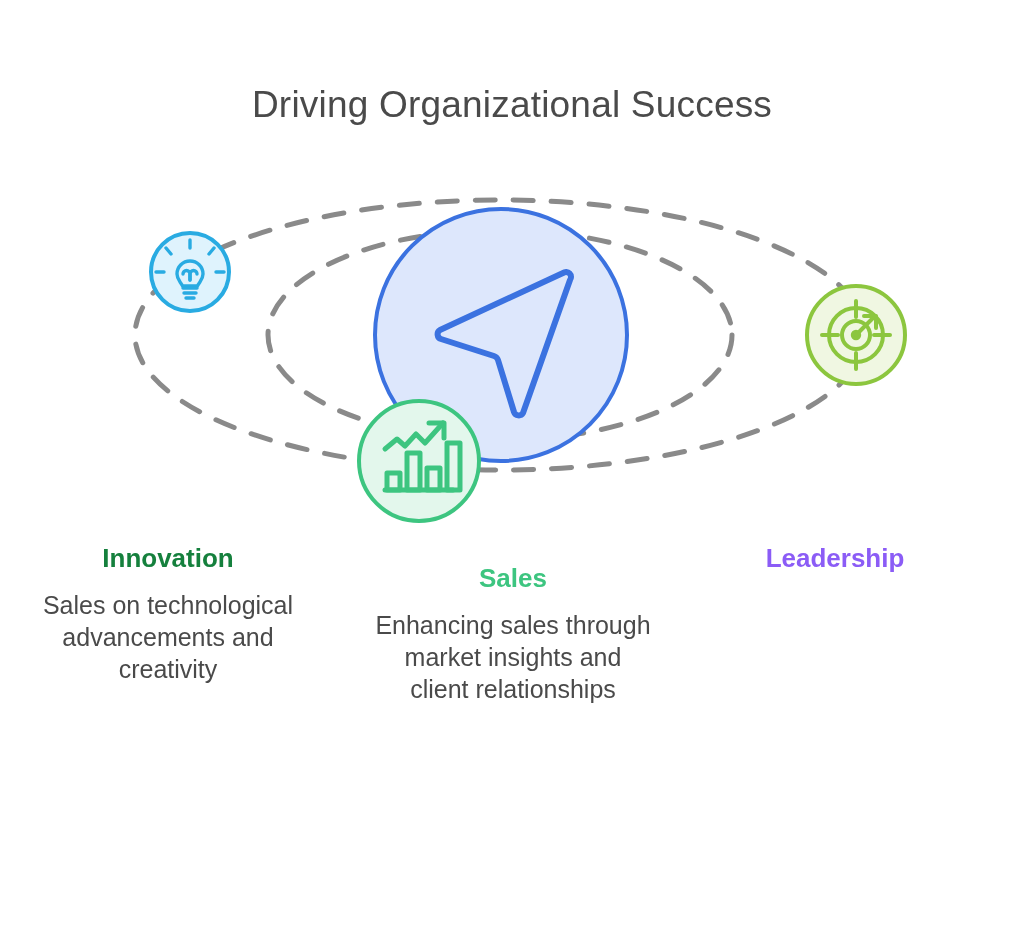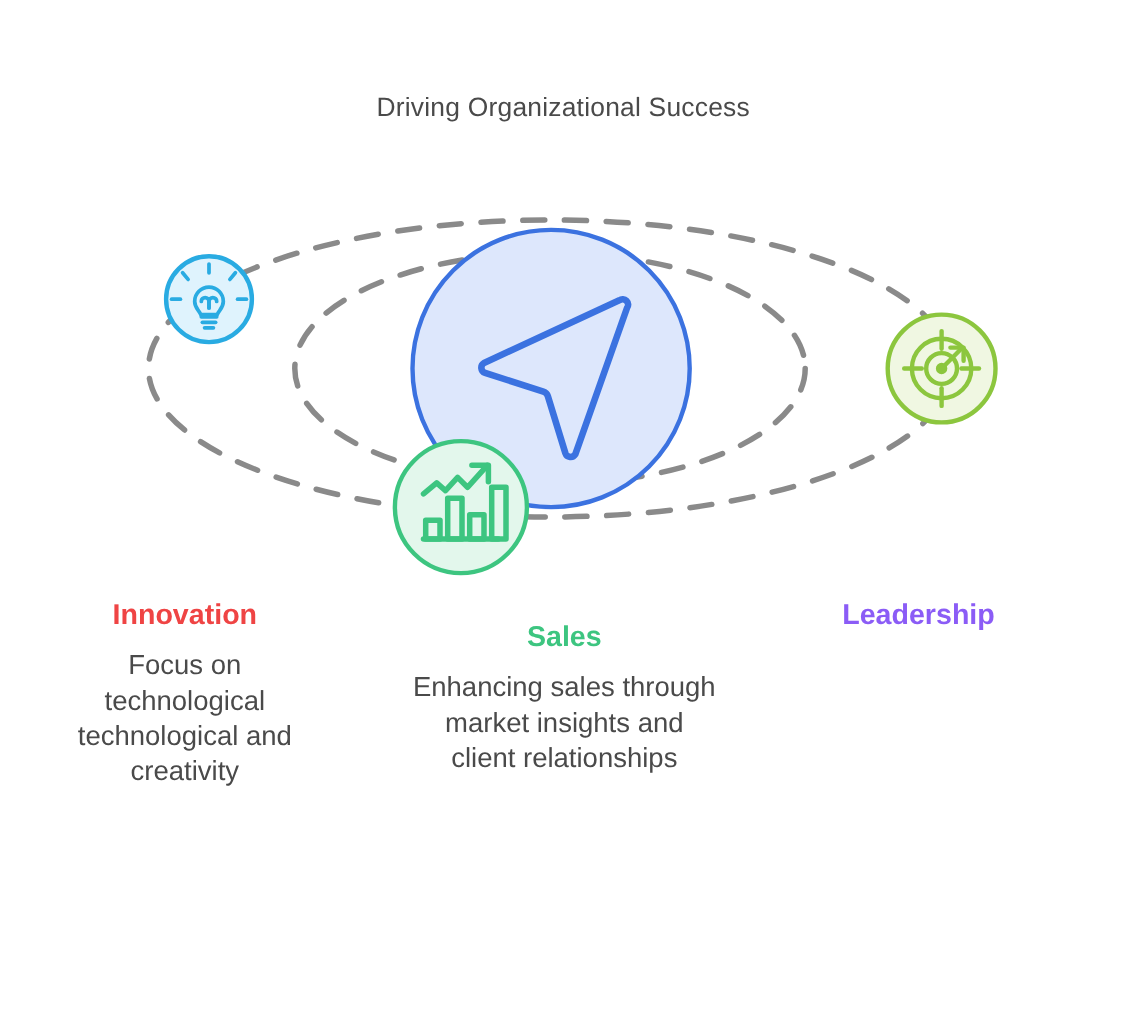"Driving Organizational Success" .page-title { font-size: 24px -> 37px }
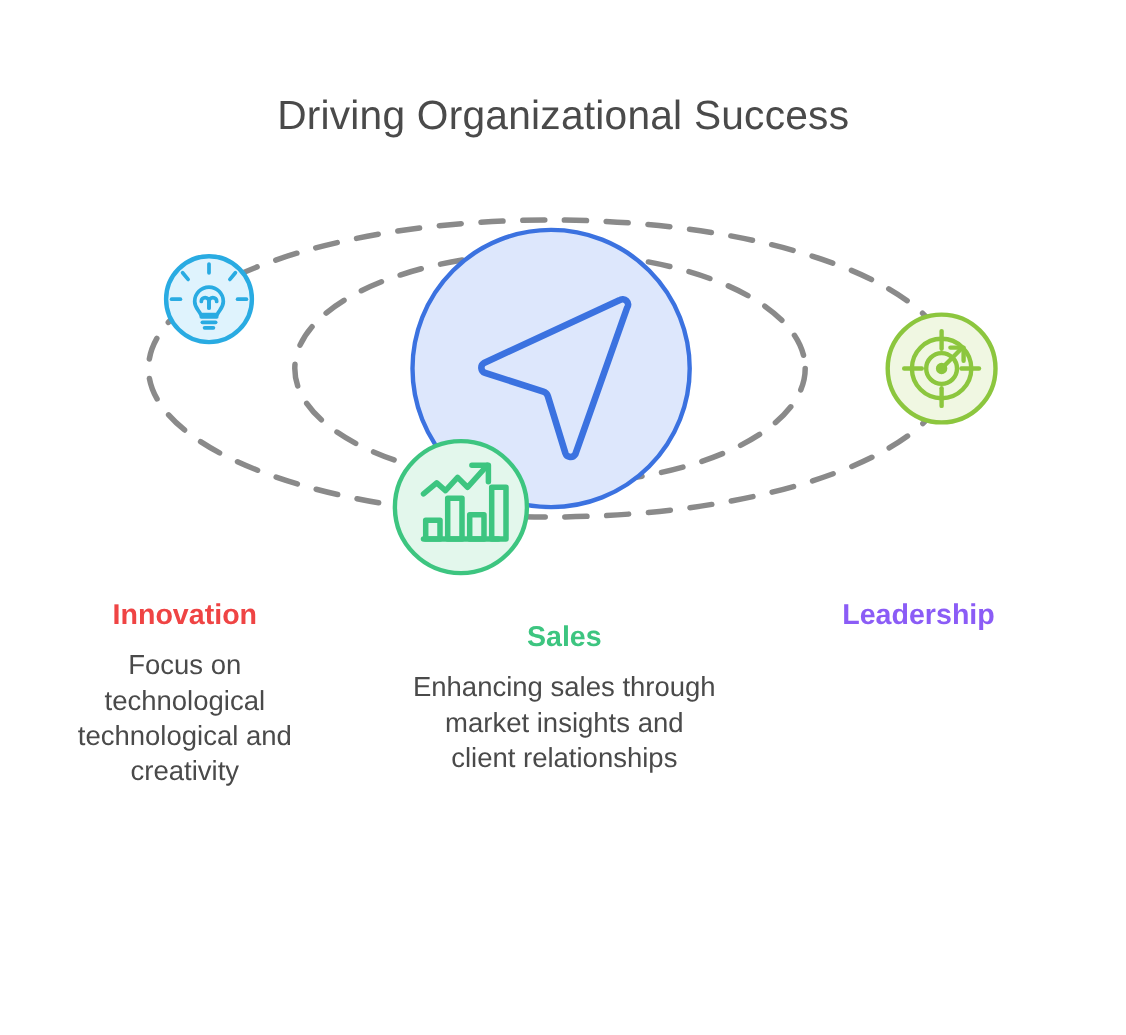"Innovation" .col-innovation .col-heading { color: #ef4444 -> #15803d }
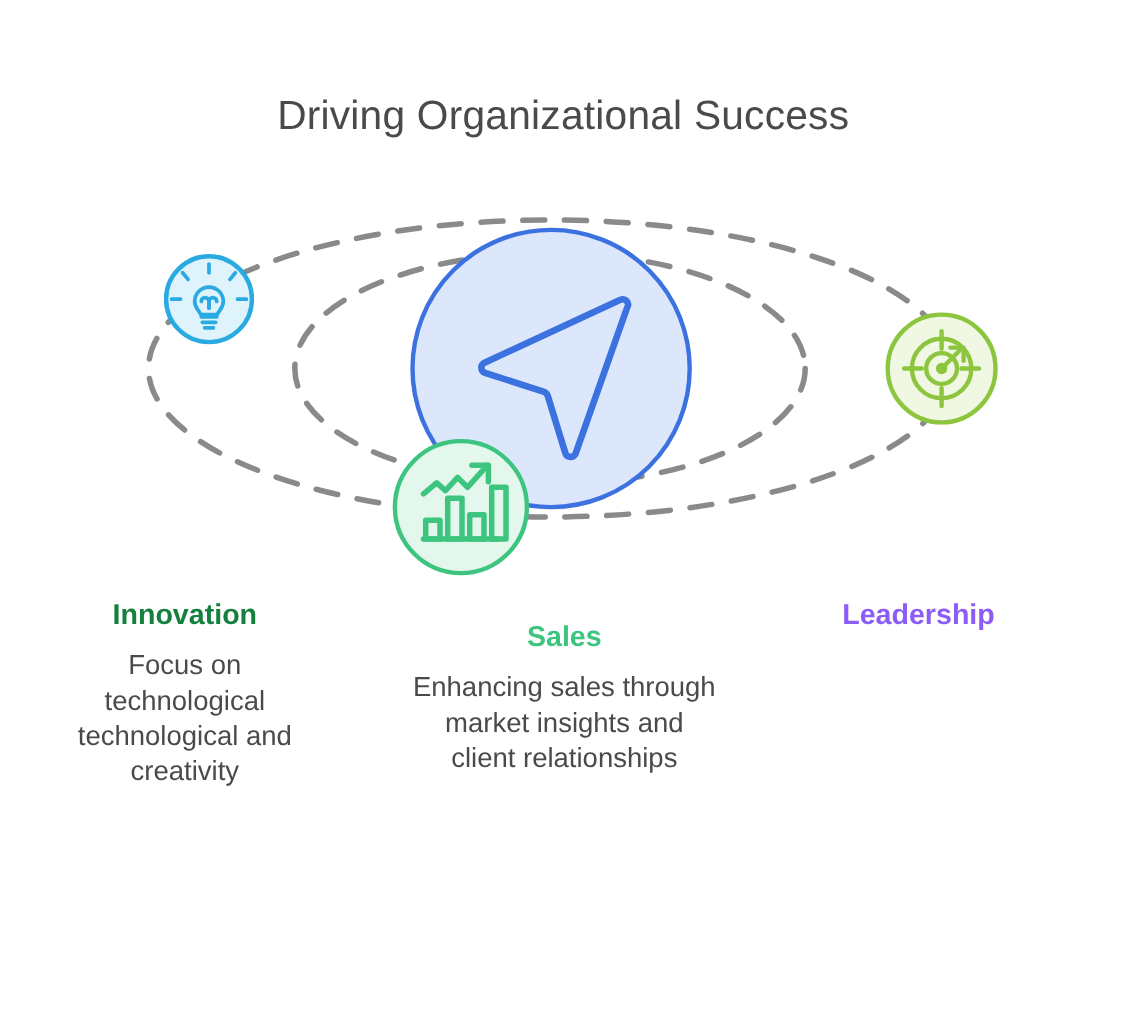"Focus on technological technological and" div.col-body { text: Focus on technological technological -> Sales on technological advancements }
